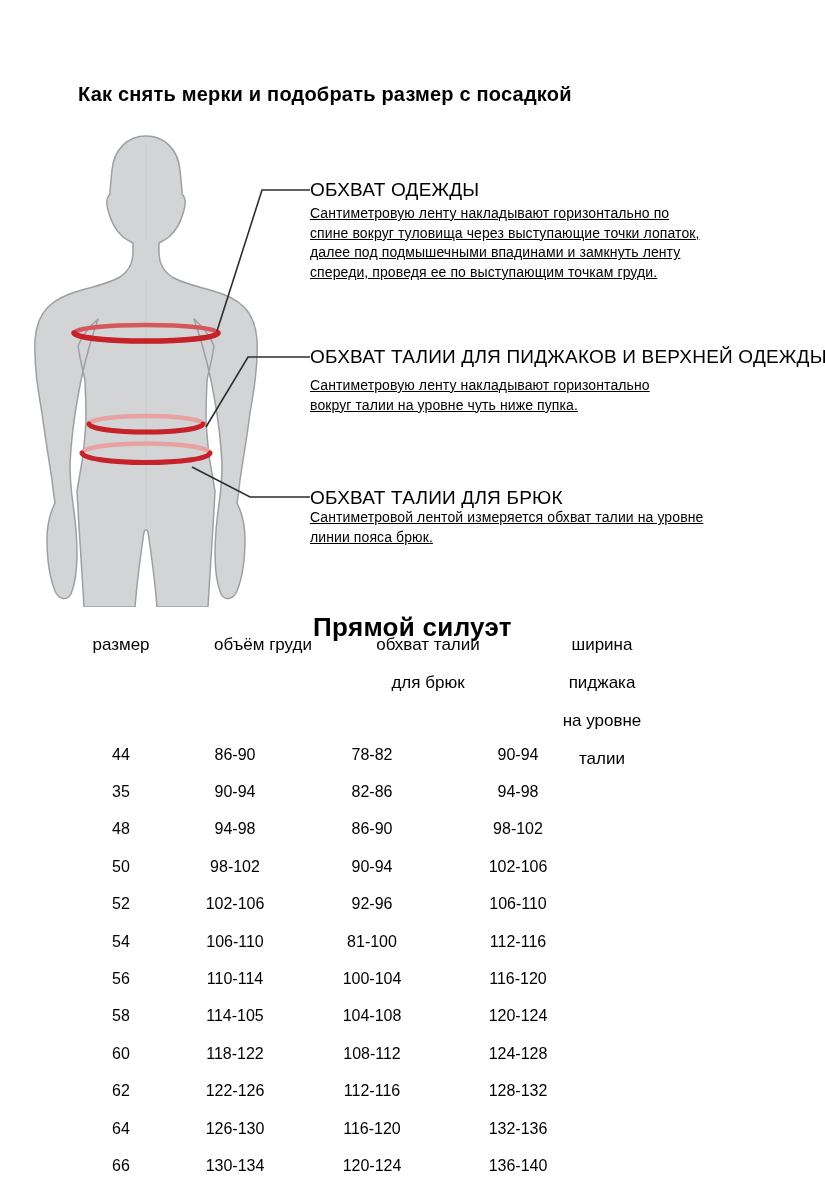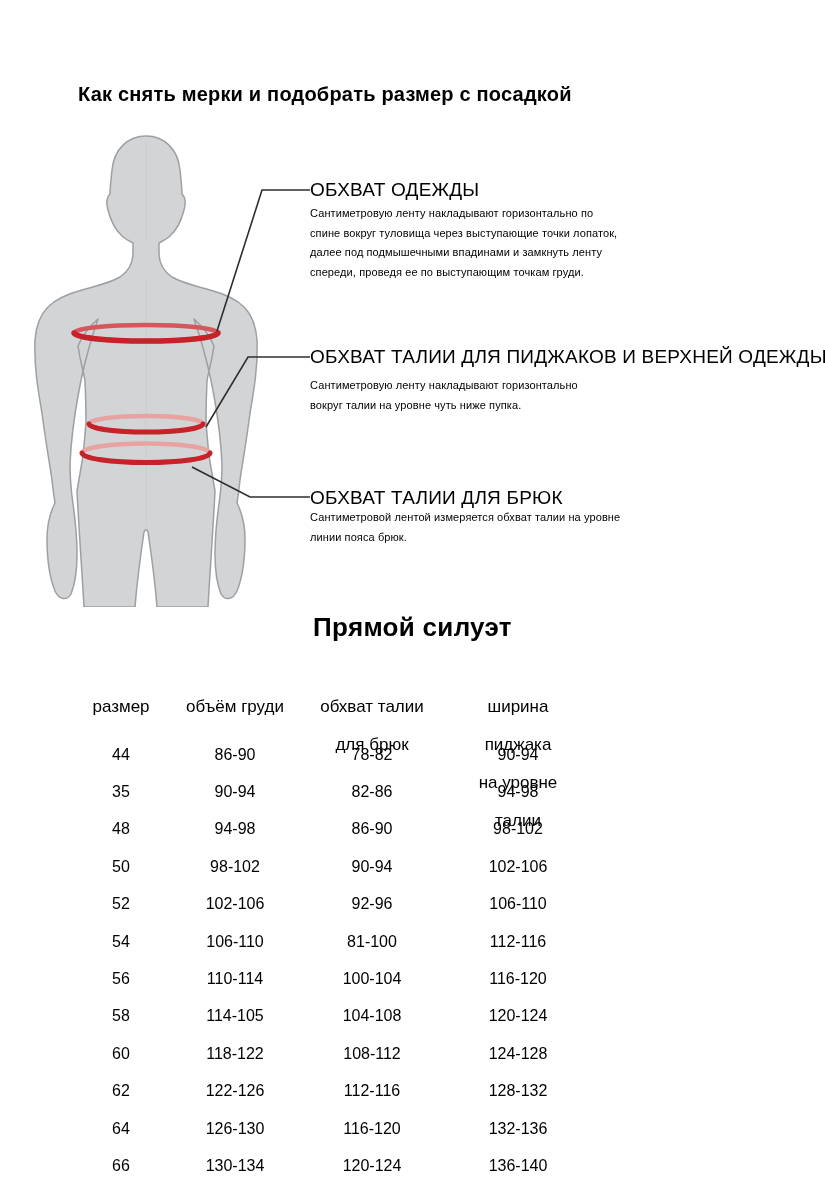"Сантиметровую ленту накладывают" .m-desc { font-size: 11px -> 14px; text-decoration: none -> underline }
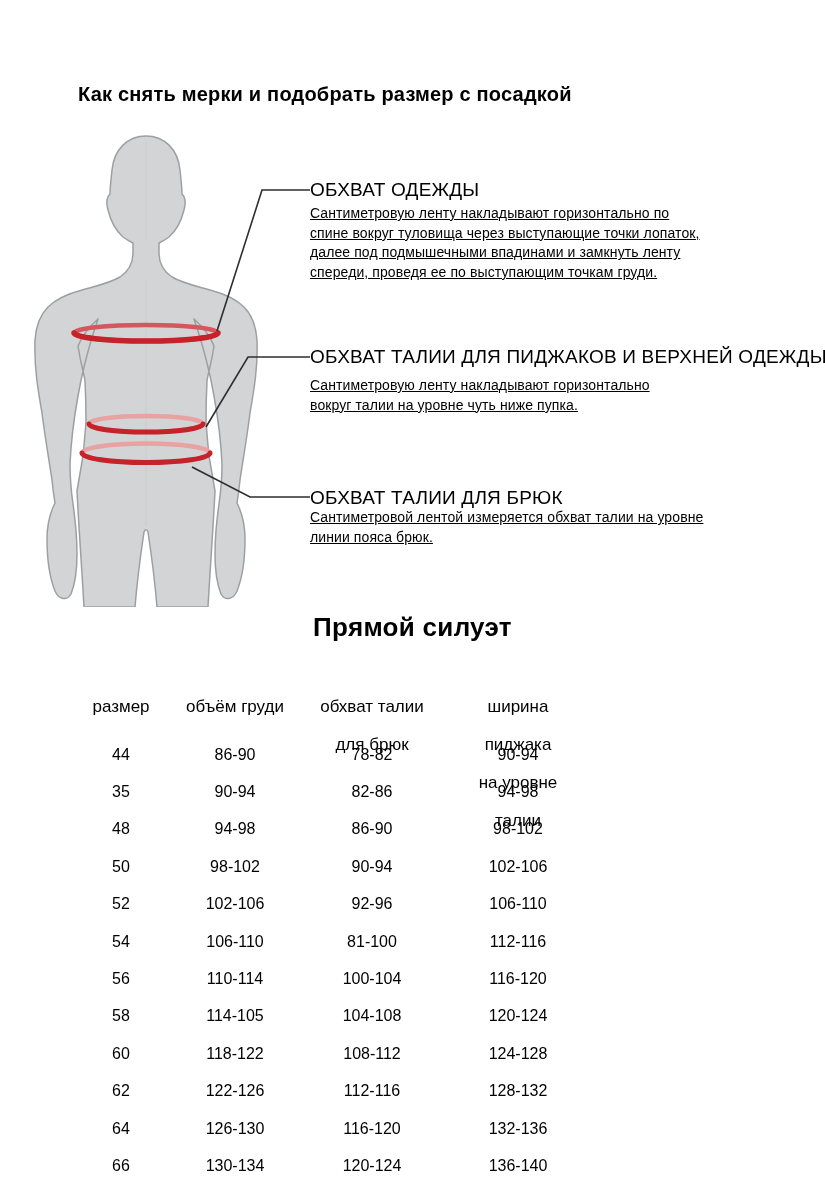"размер" .thead { gap: none -> 28px; top: 688px -> 626px }
